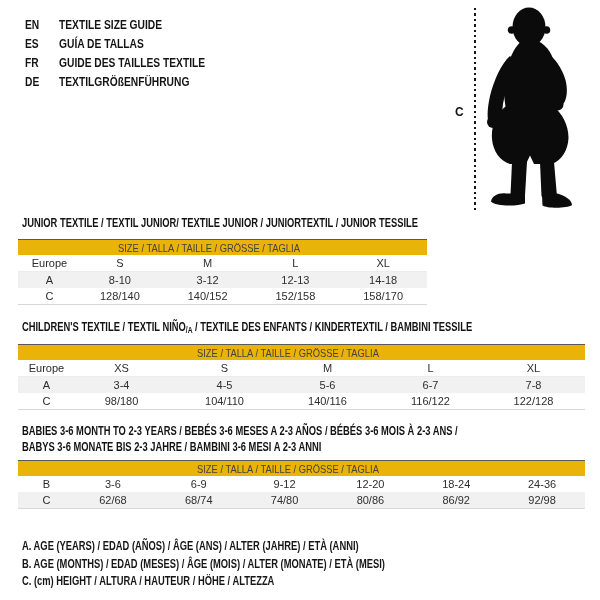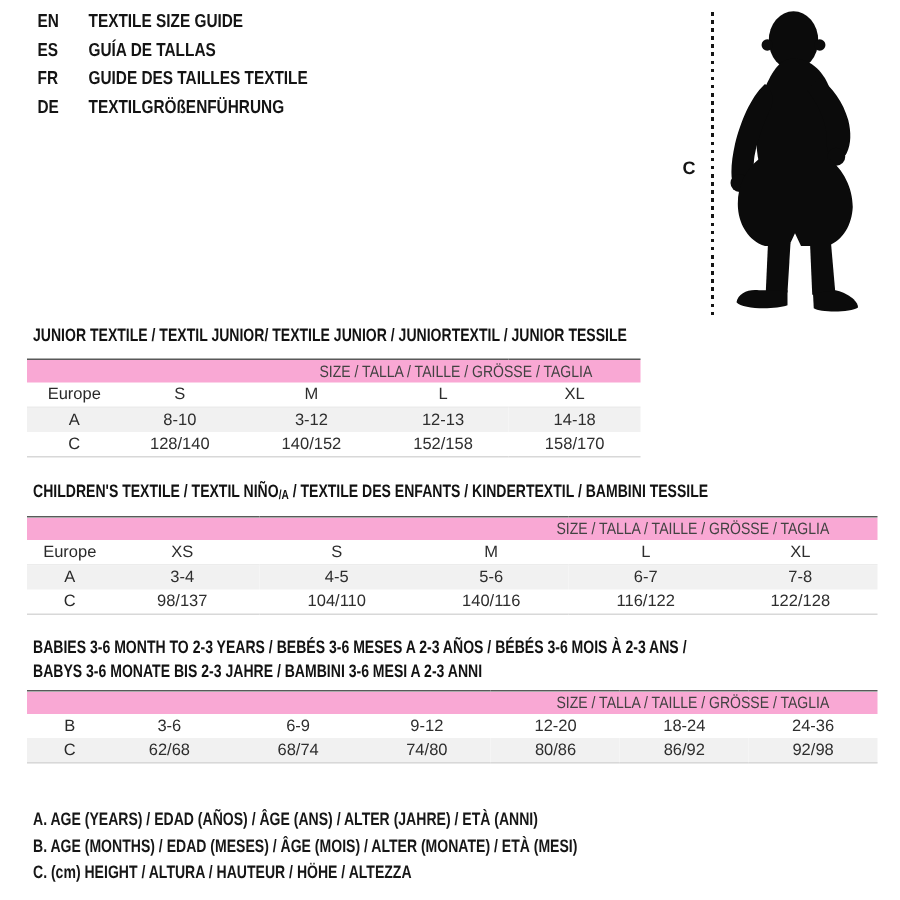"EN TEXTILE SIZE GUIDE" .lang-block { top: 4px -> 14px }
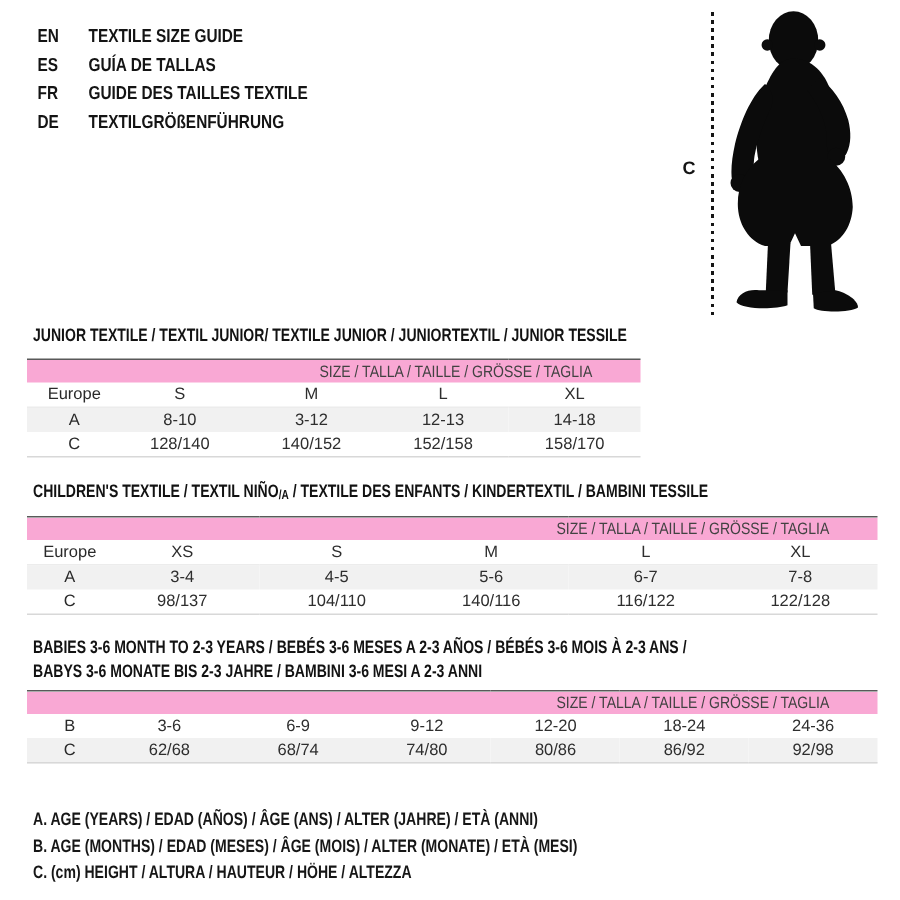"SIZE / TALLA / TAILLE" table.size-table th { background: #f9a8d4 -> #eab308; text-align: right -> center }
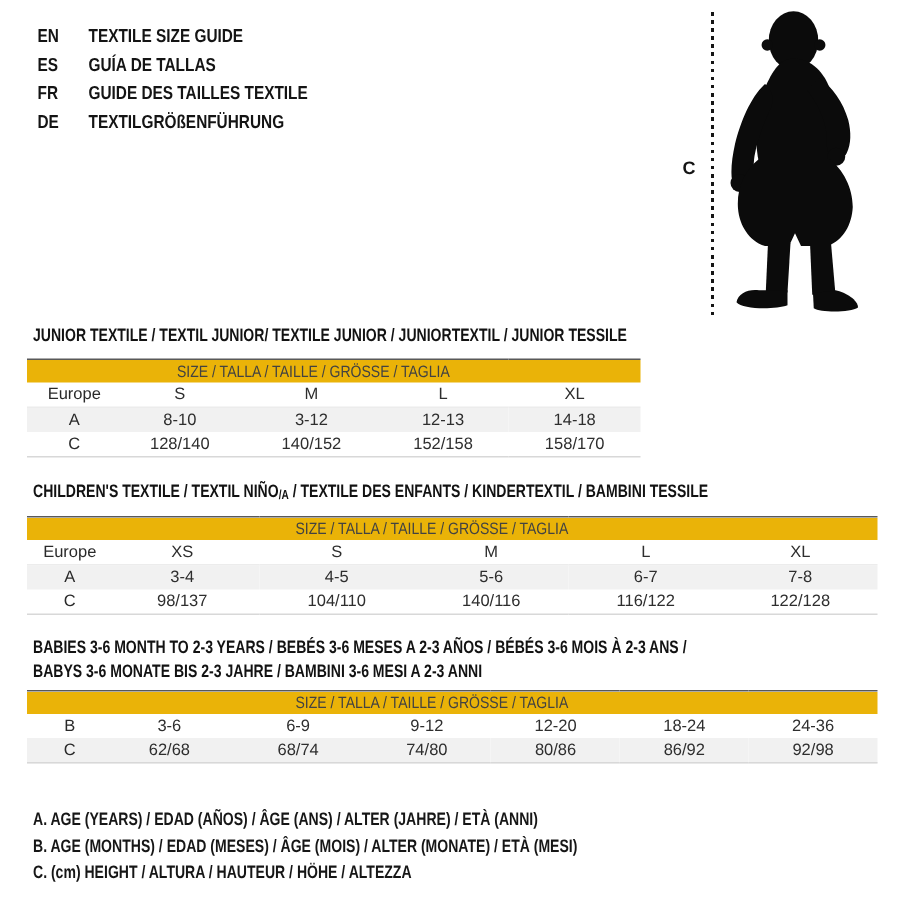"98/137" td { text: 98/137 -> 98/180 }
